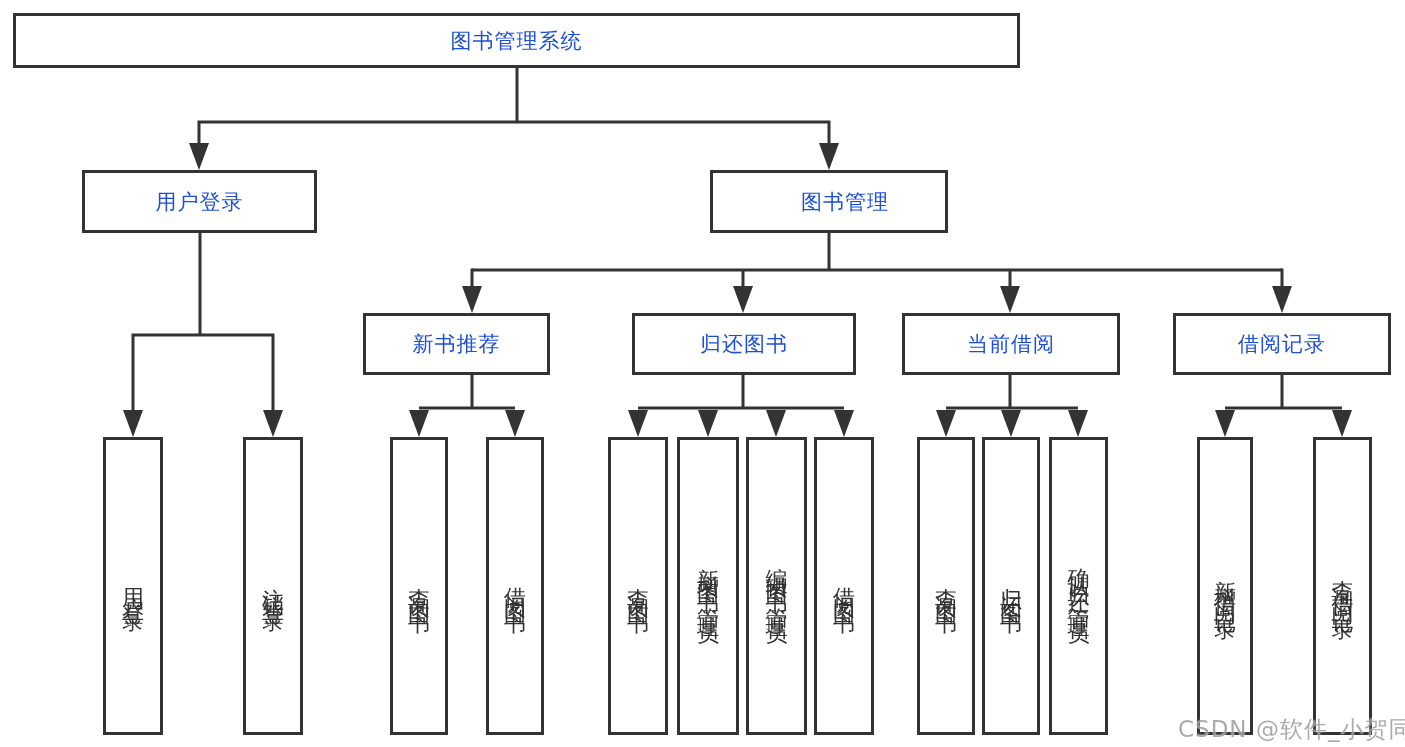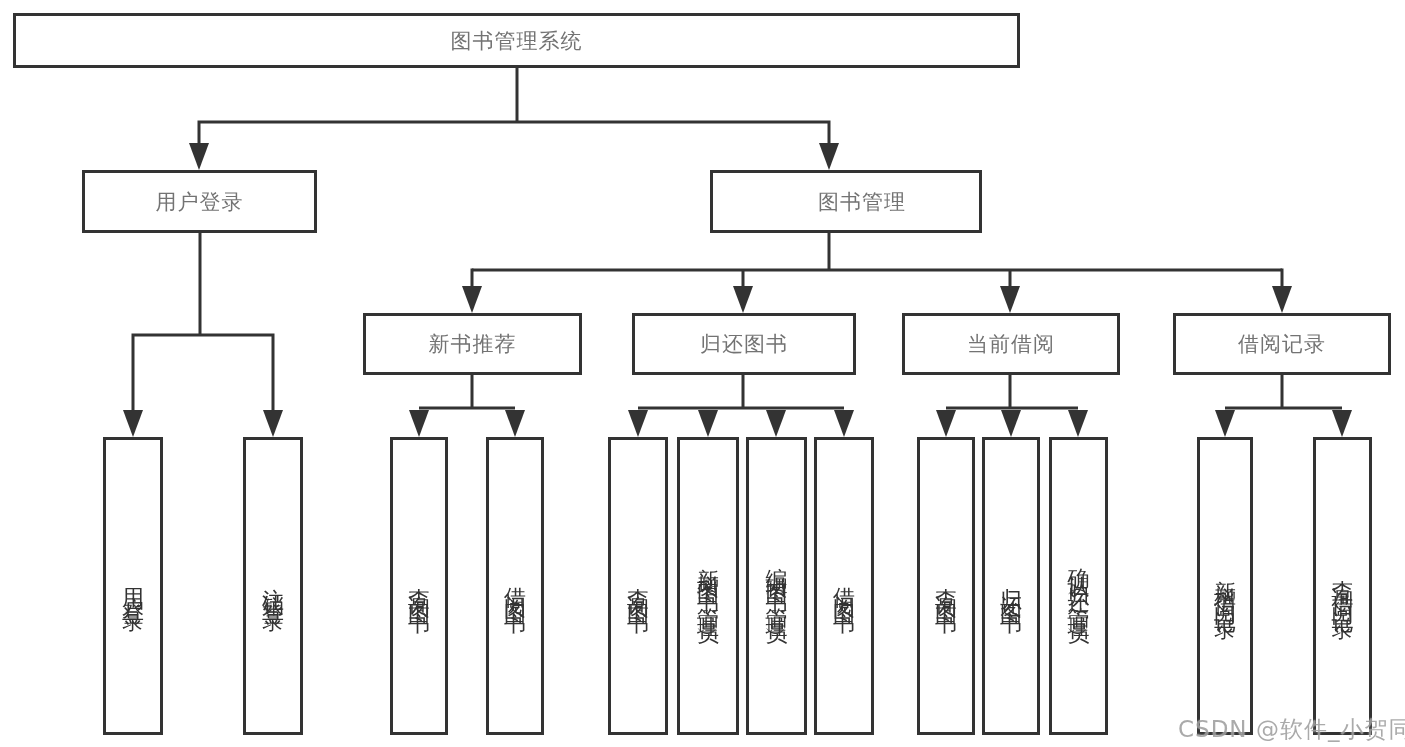"图书管理系统" .node .hlabel { color: #737373 -> #1d4ed8 }
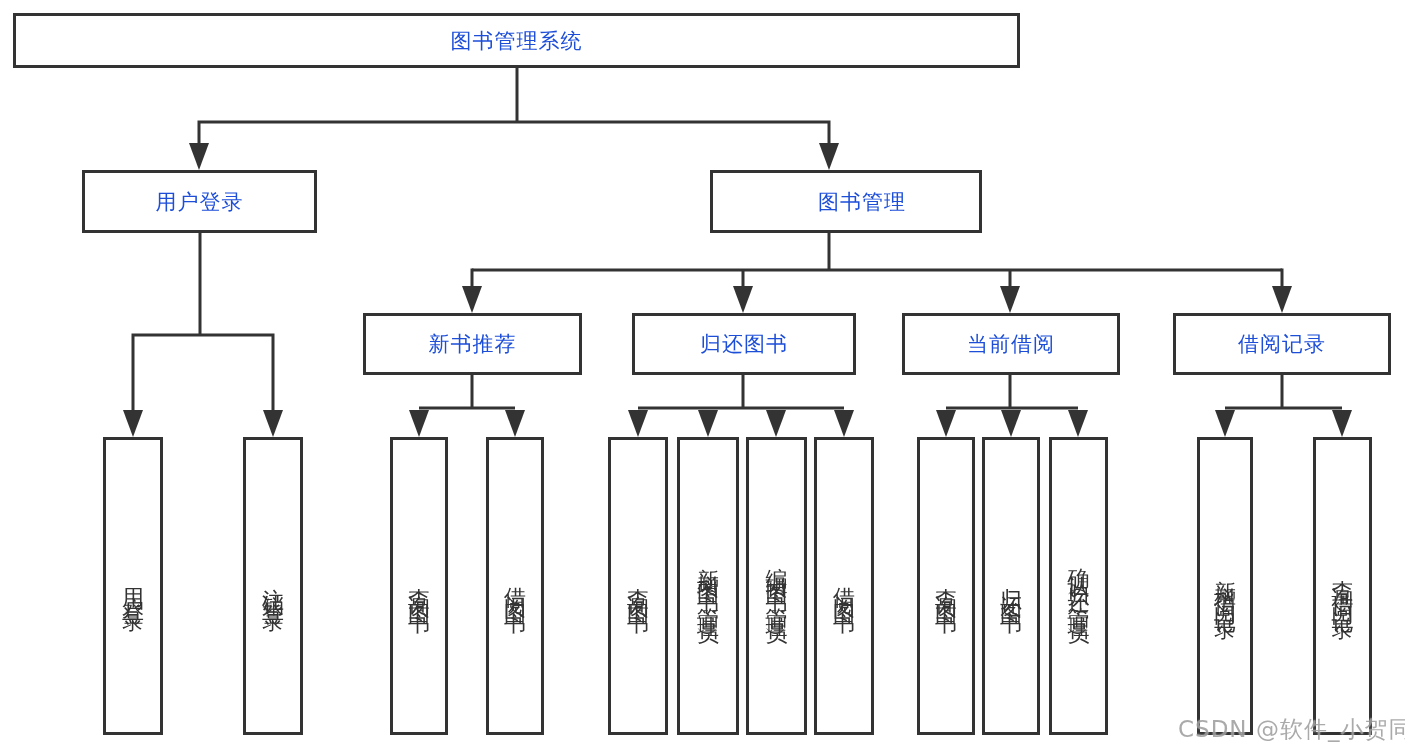"图书管理" div.node { width: 272px -> 238px }
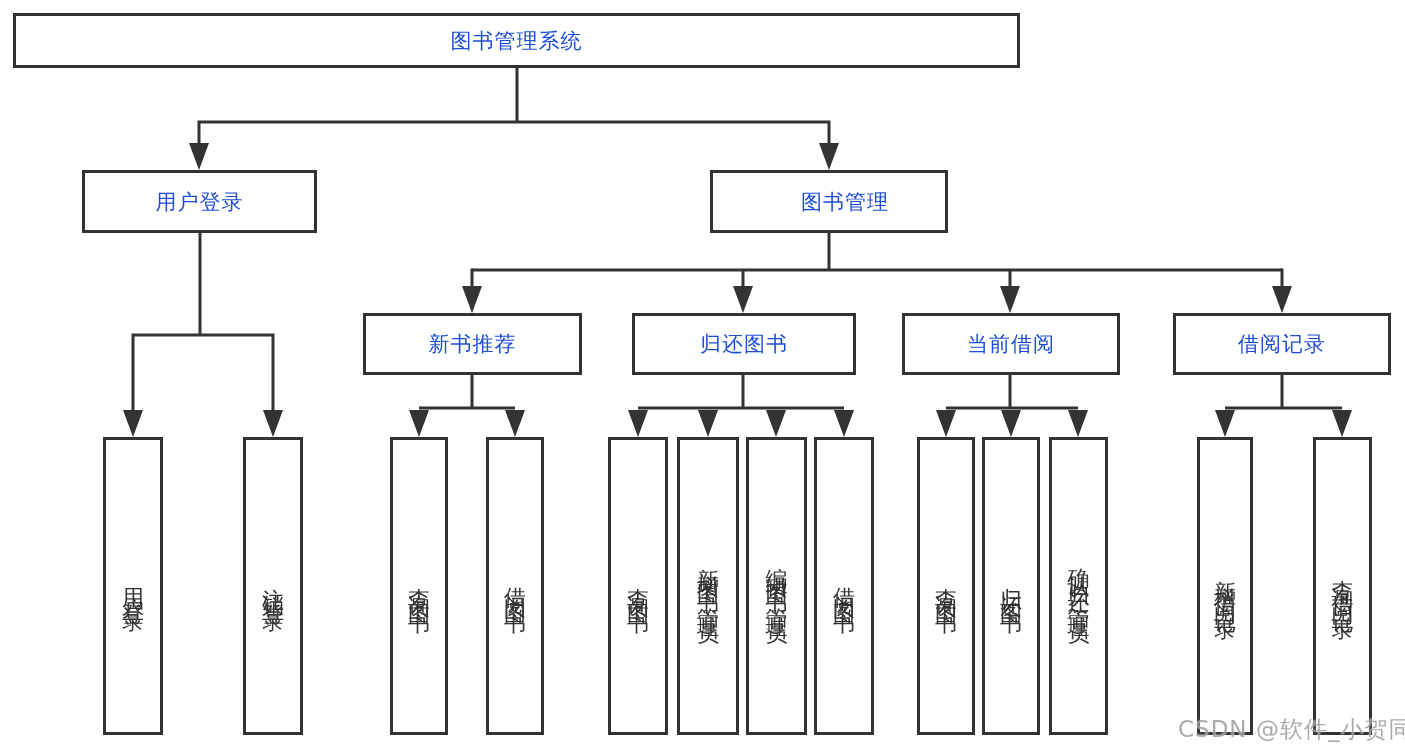"新书推荐" div.node { width: 219px -> 187px }
